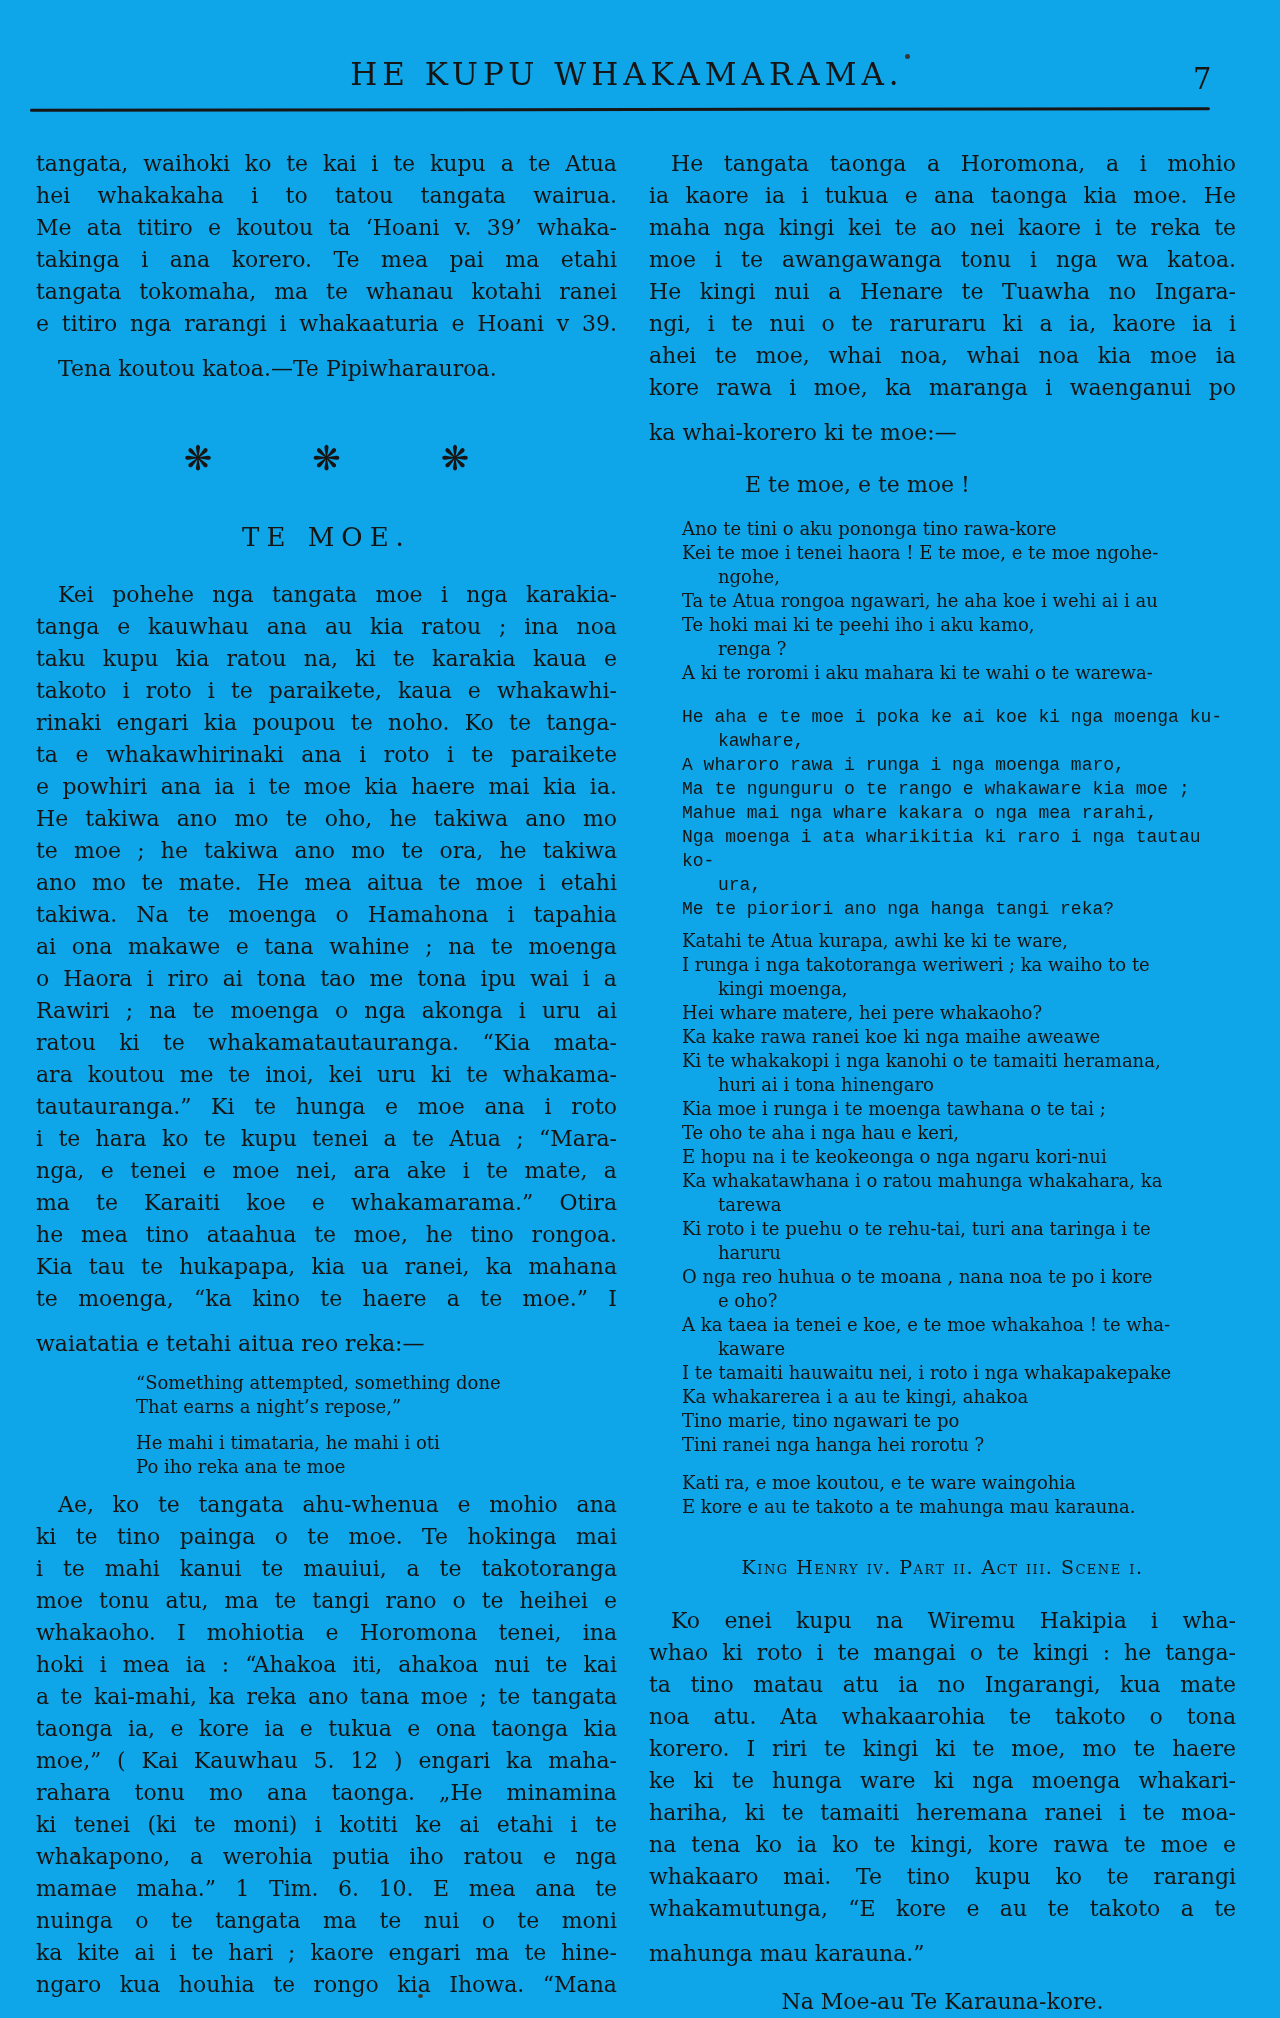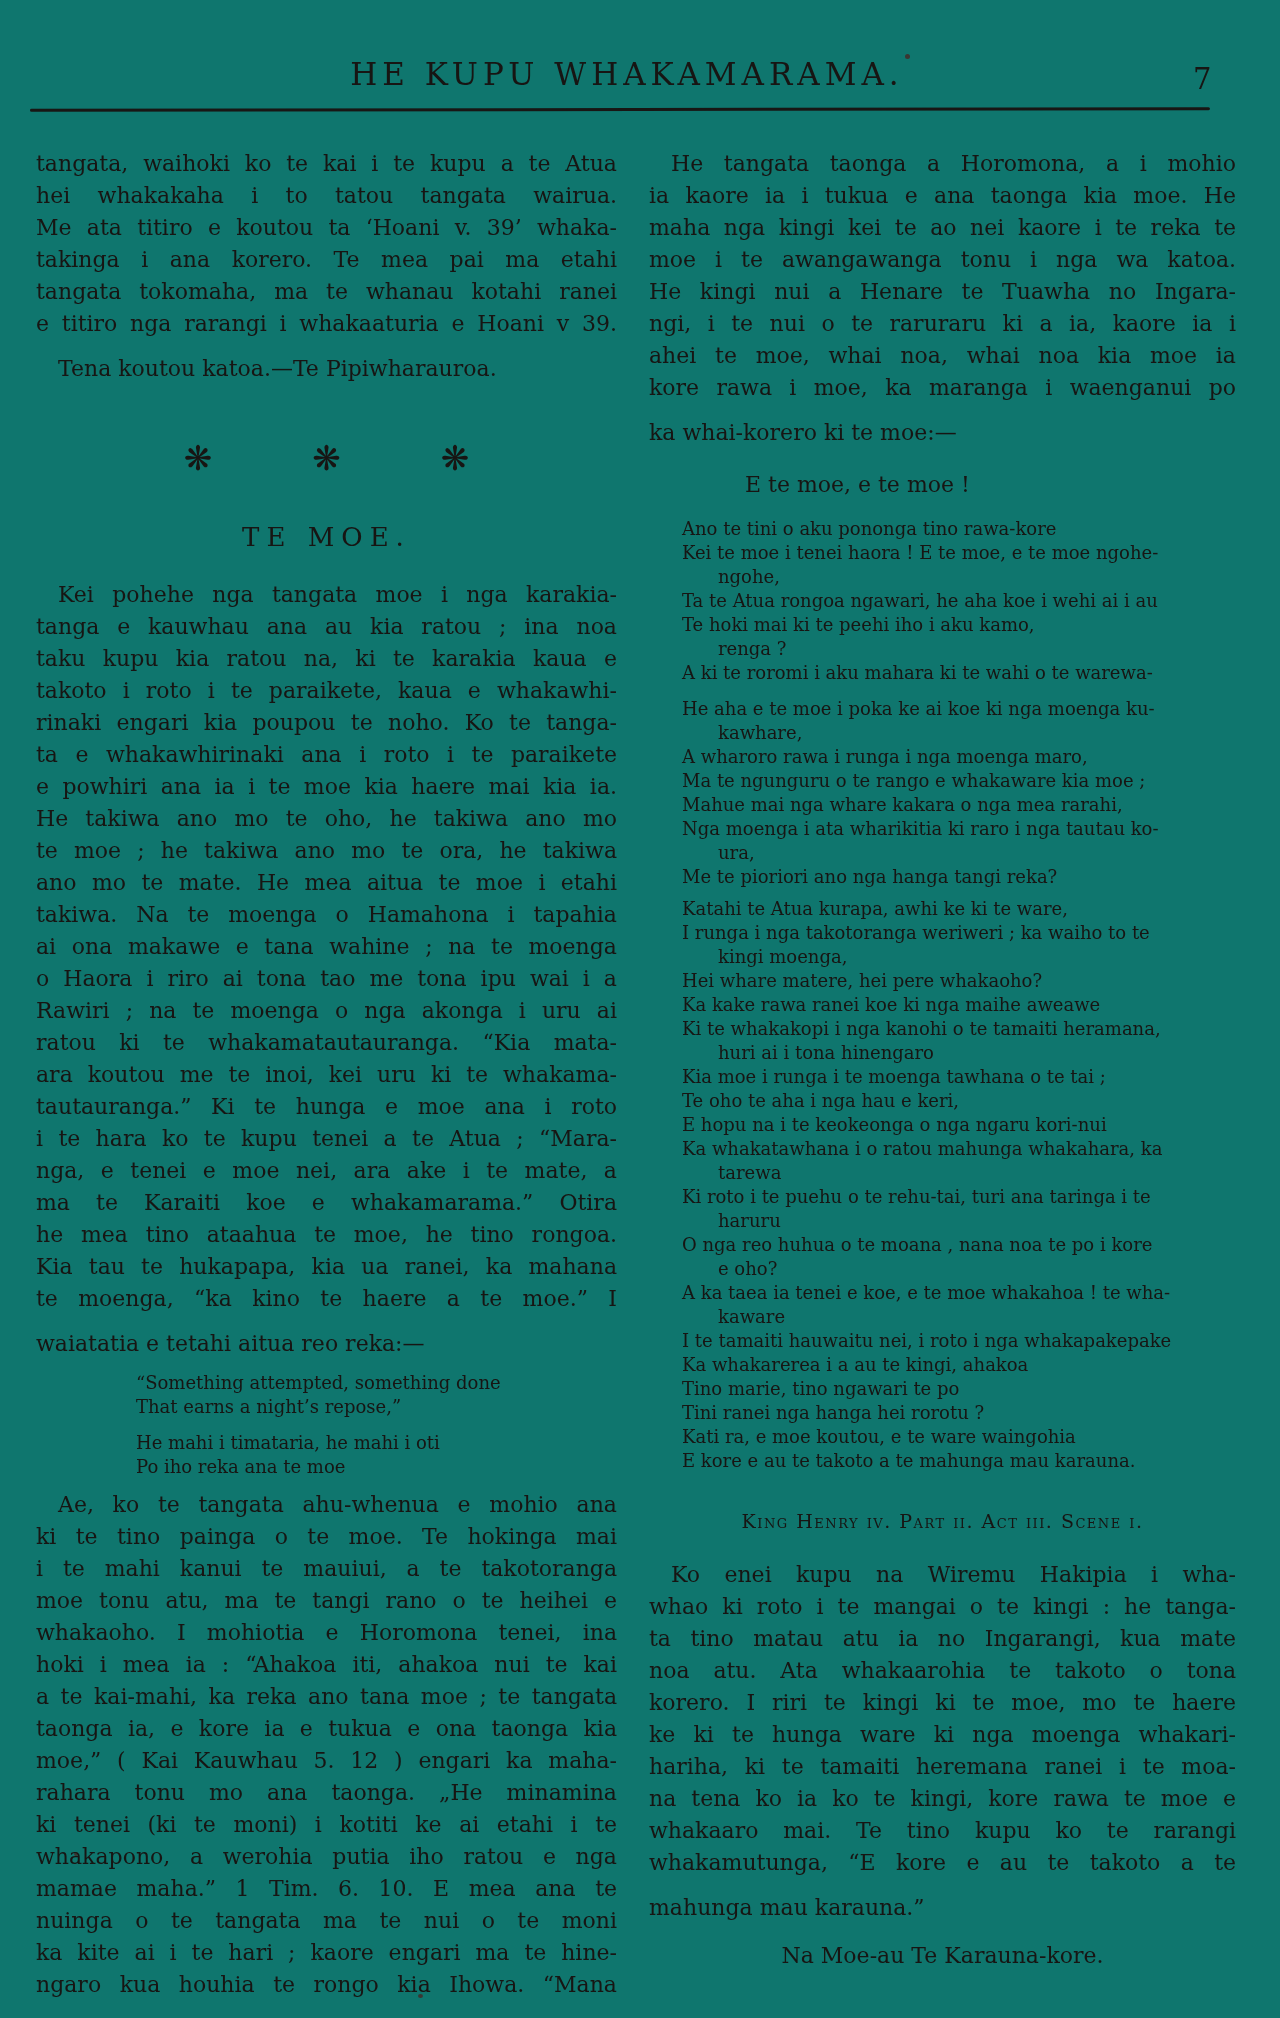"HE KUPU WHAKAMARAMA." .page { background: #0f766e -> #0ea5e9 }
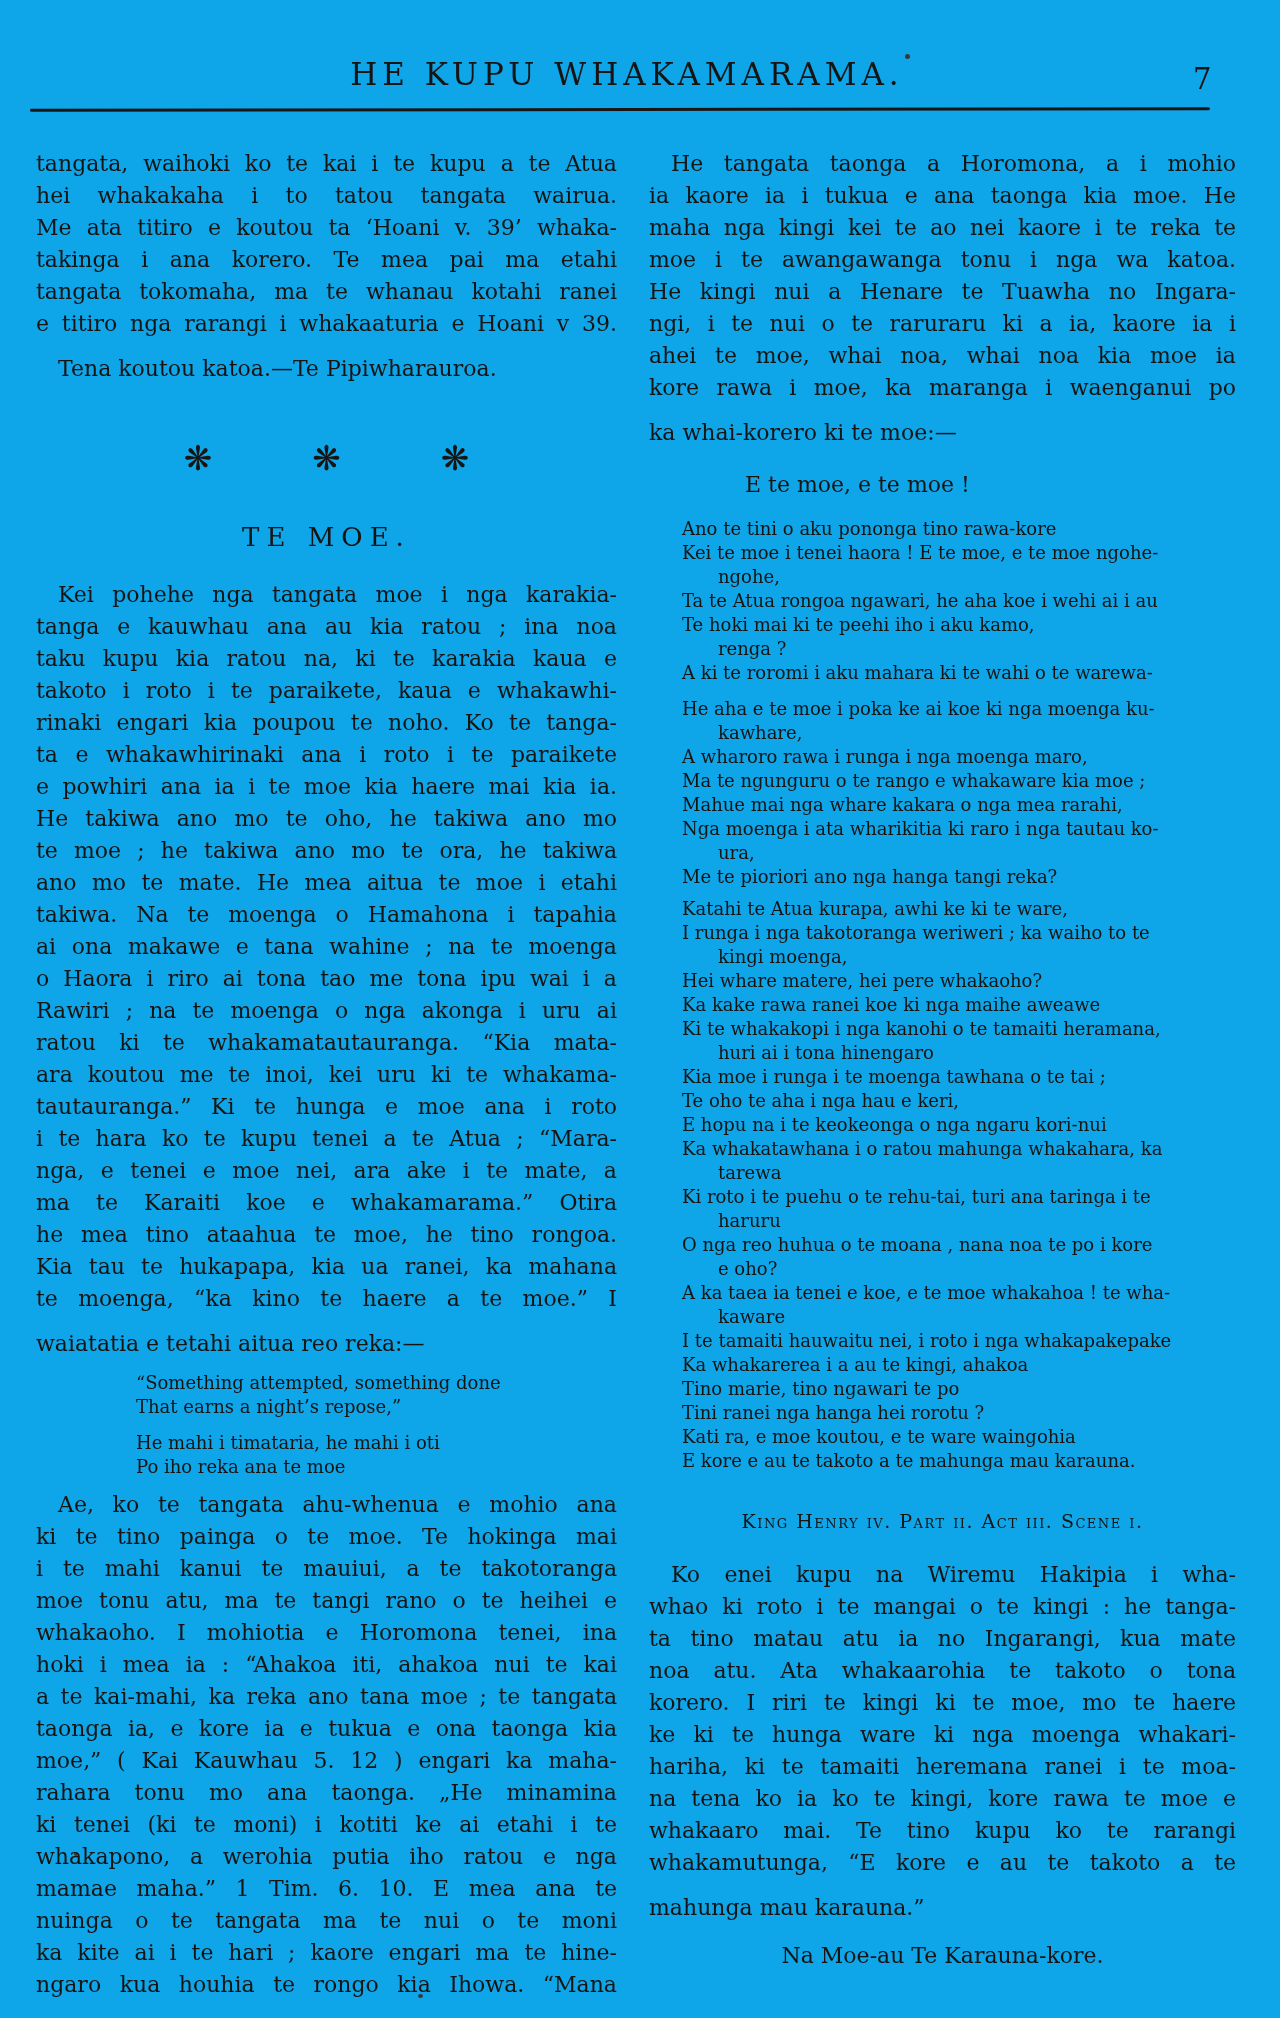"He aha e te moe" .stanza-2a { font-family: none -> Liberation Mono, monospace; margin-top: 12px -> 20px }
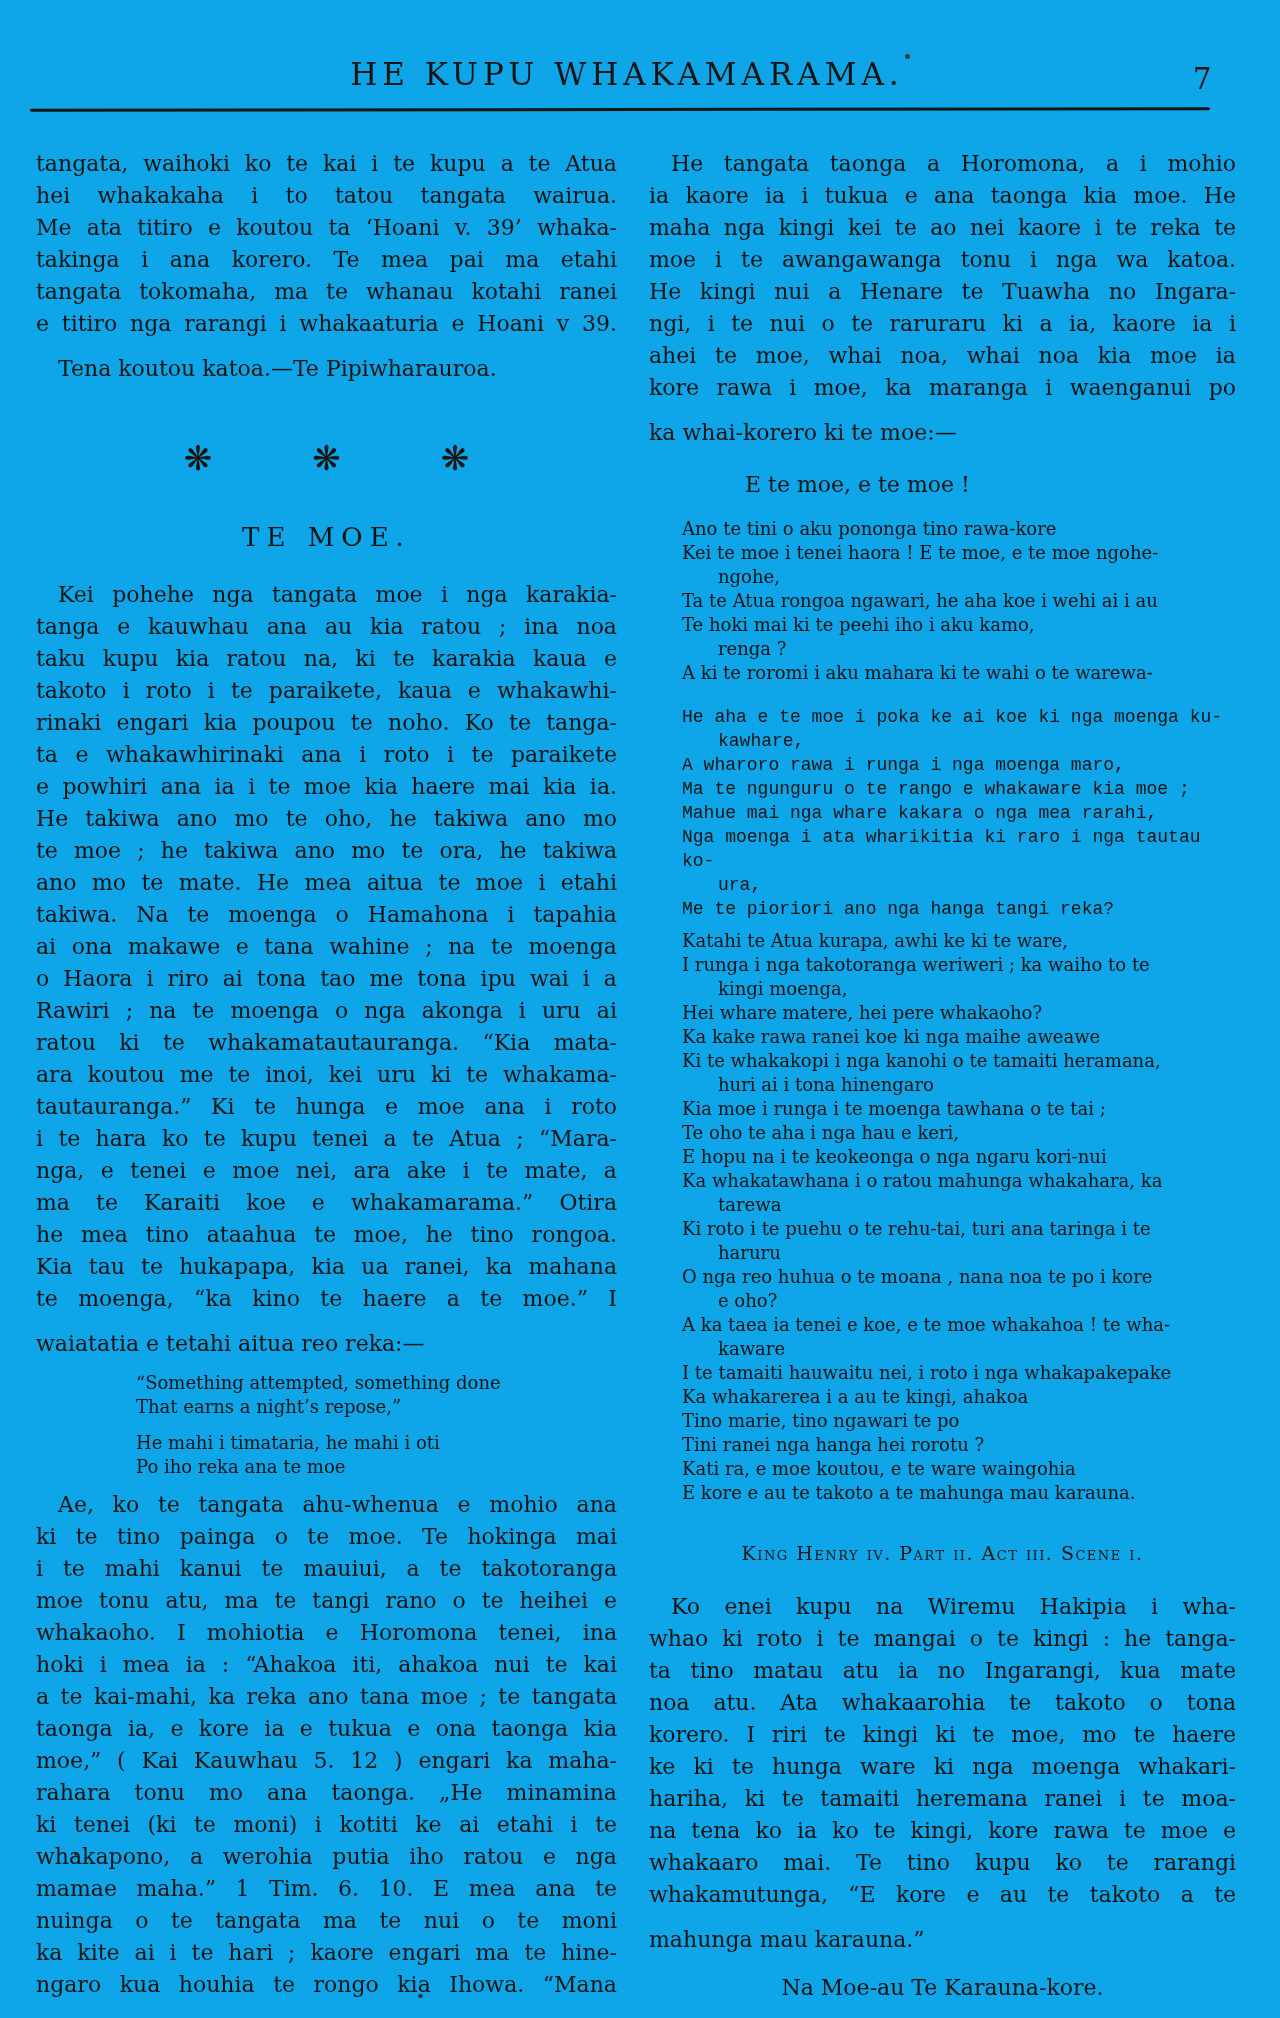"Kati ra, e moe koutou," .stanza-3 { margin-top: 0 -> 14px }
